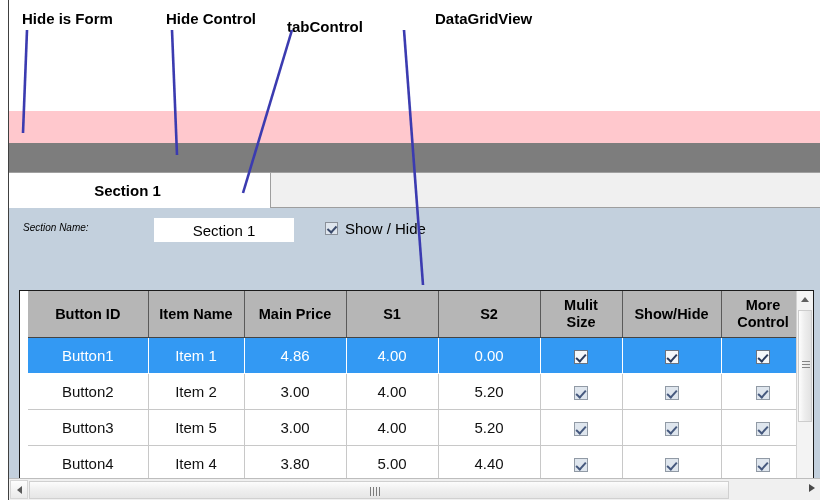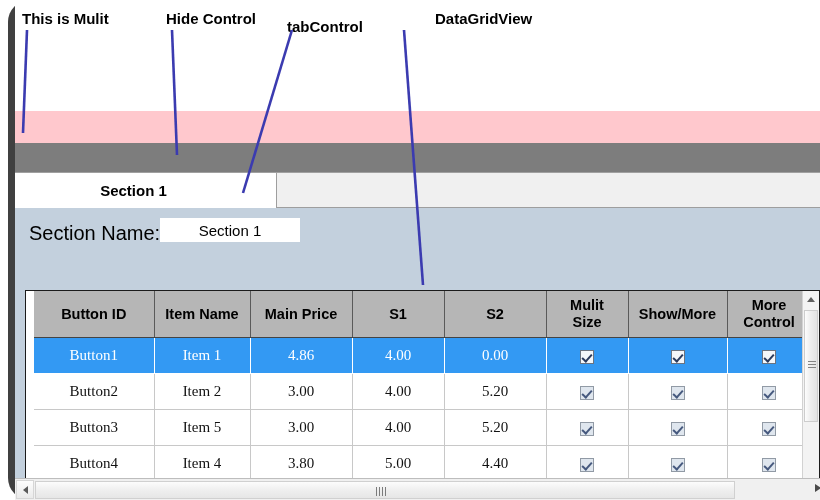"This is Mulit" div.anno-label { text: This is Mulit -> Hide is Form }
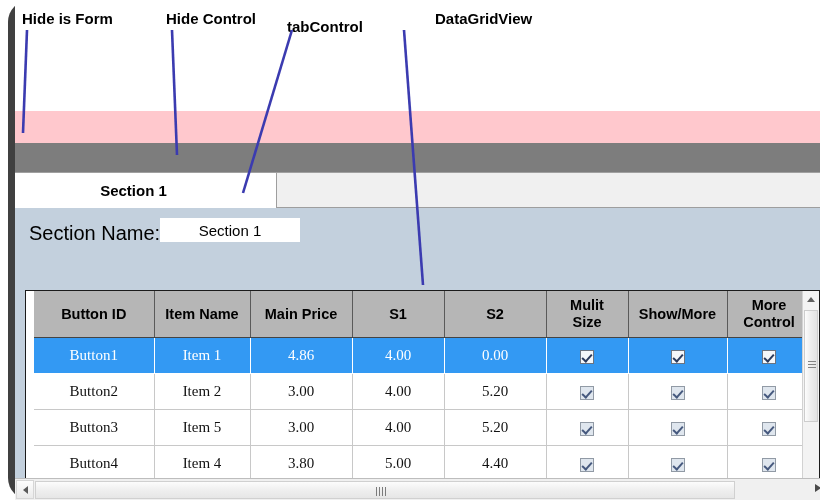"Section 1" #form-window { border-left: 7px solid #404040 -> 1px solid #404040; border-radius: 22px -> none }
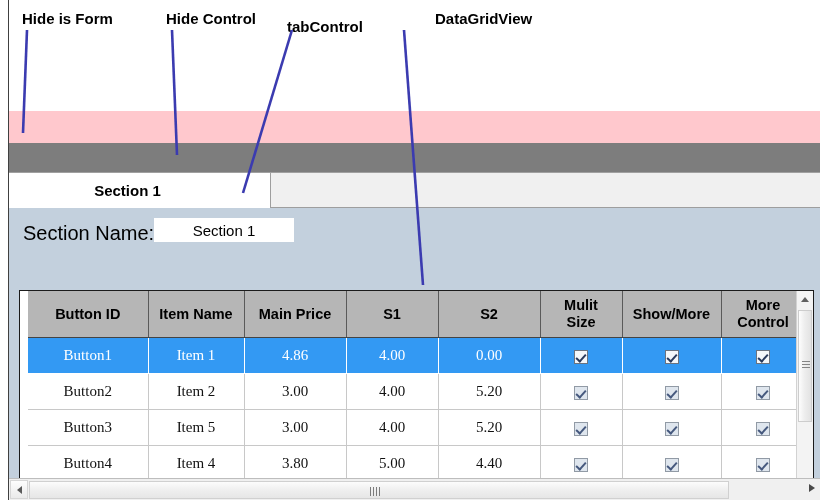"Section Name:" #section-name-label { font-size: 20px -> 10px; font-style: none -> italic }
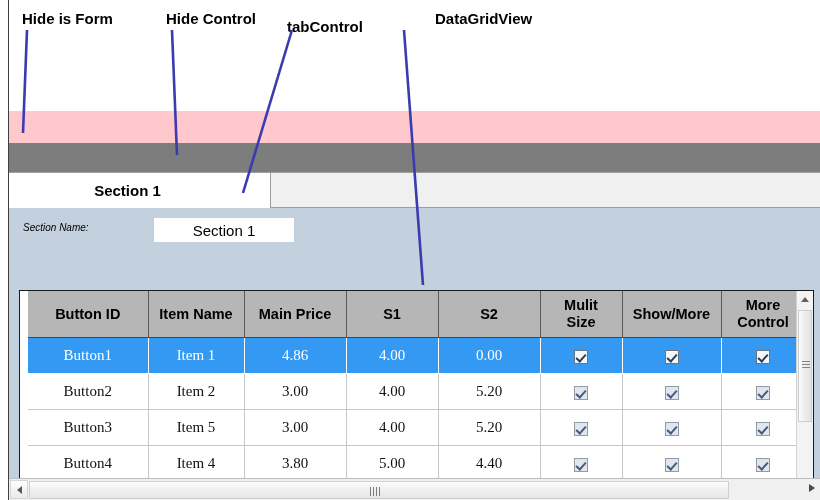"Show / Hide" div { html: none -> <div> <span></span> <span>Show / Hide</span> </div> }
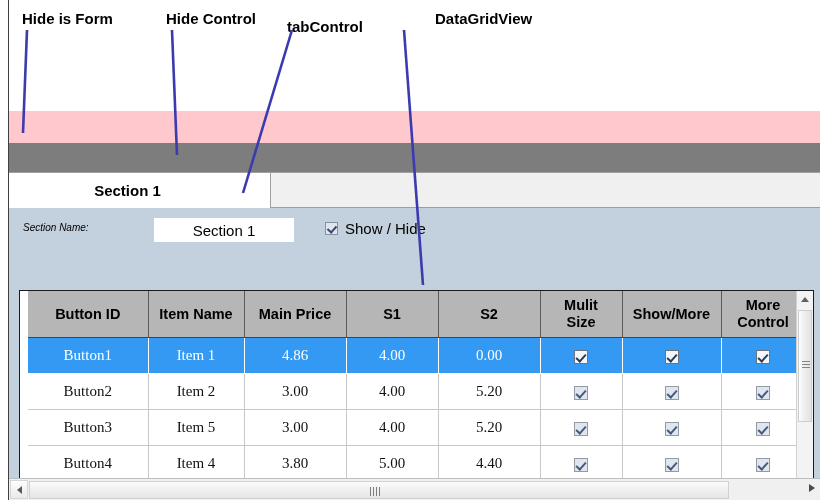"Show/More" div { text: Show/More -> Show/Hide }
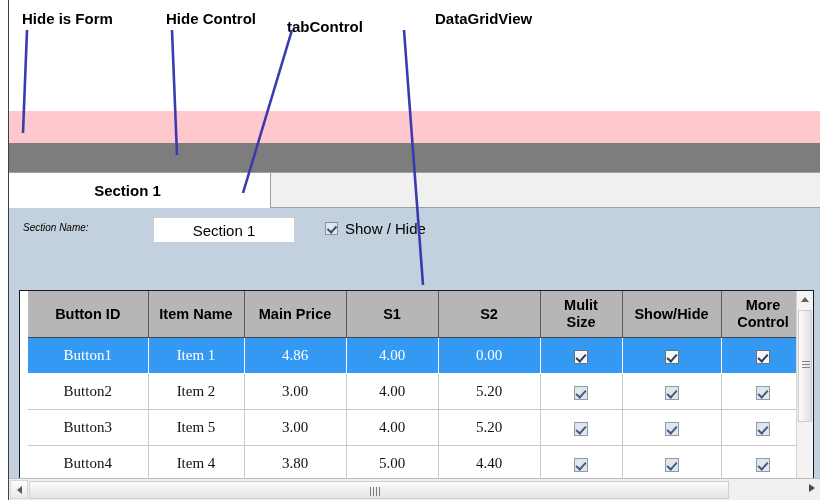"Button1" table.dgv td { font-family: Liberation Serif, serif -> none }
